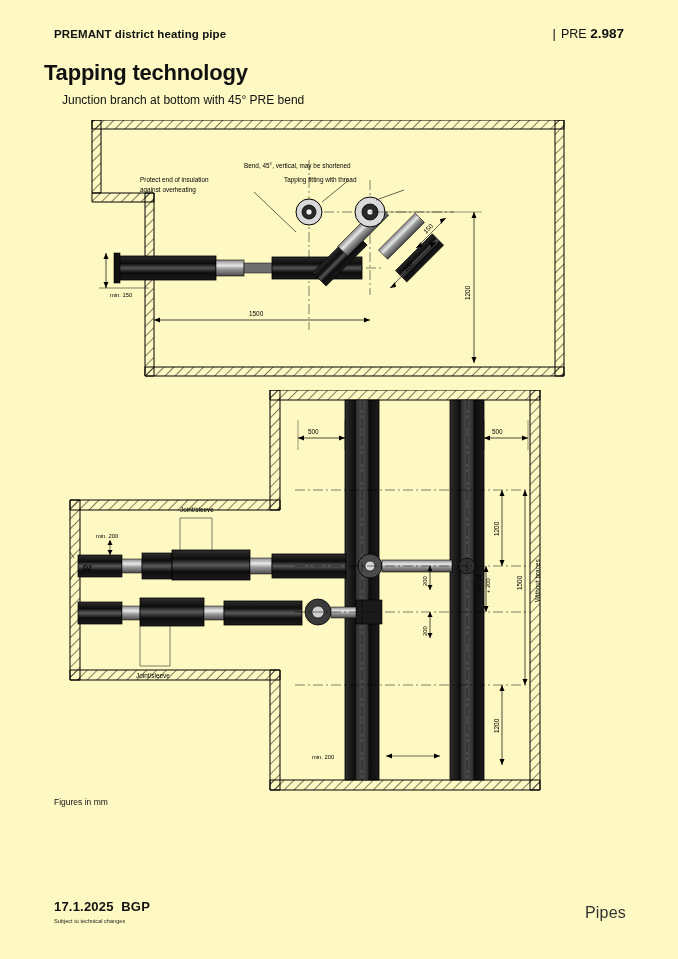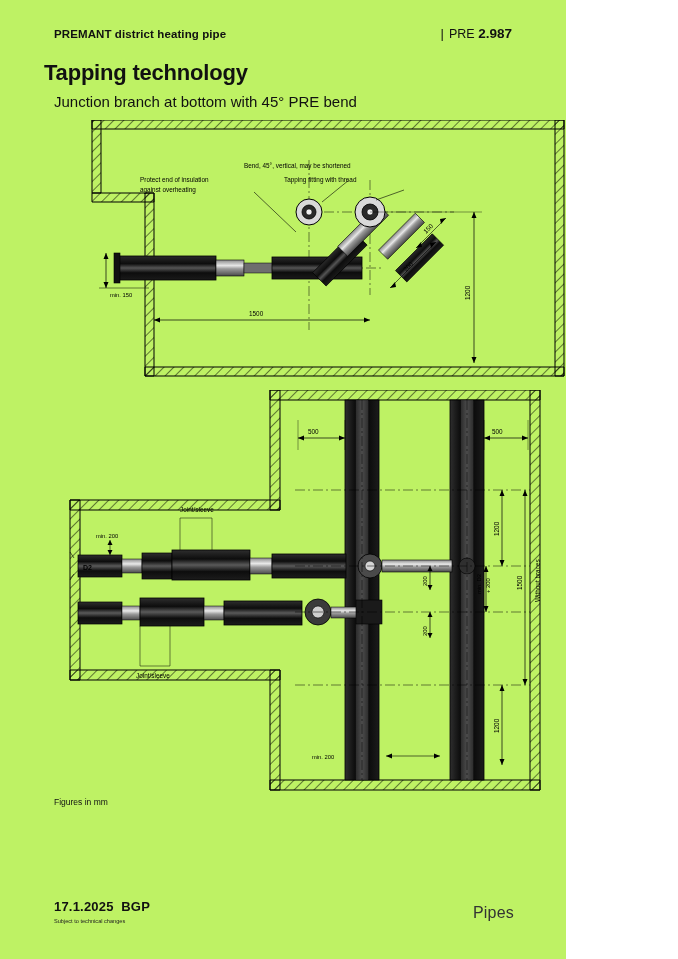"PREMANT district heating pipe" .page { background: #bef264 -> #fef9c3; width: 566px -> 678px }
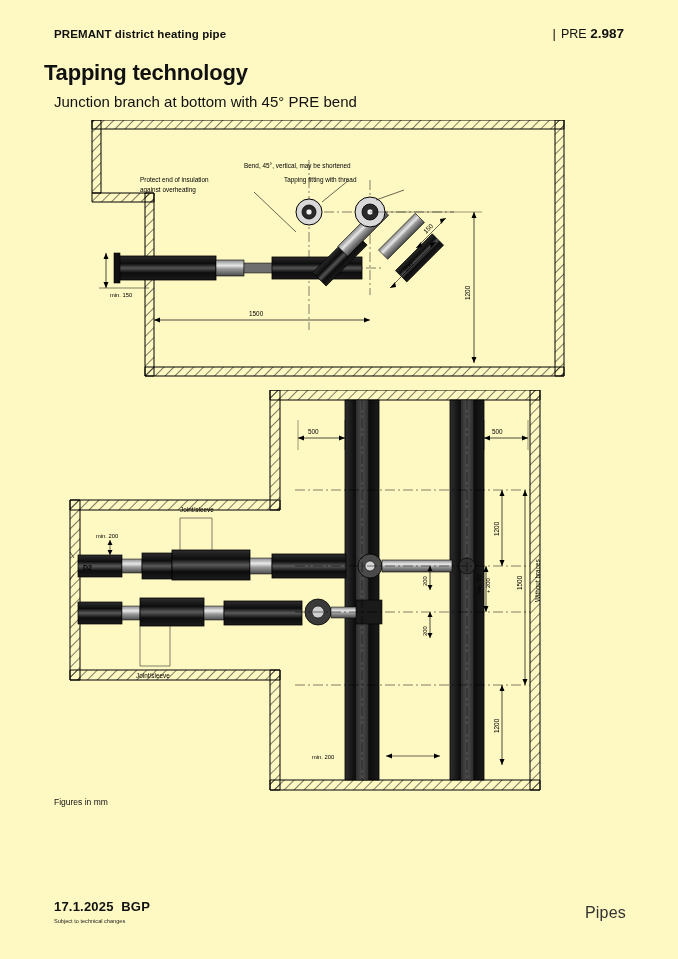"Junction branch at bottom with" .subtitle { font-size: 15px -> 12px; left: 54px -> 62px }
